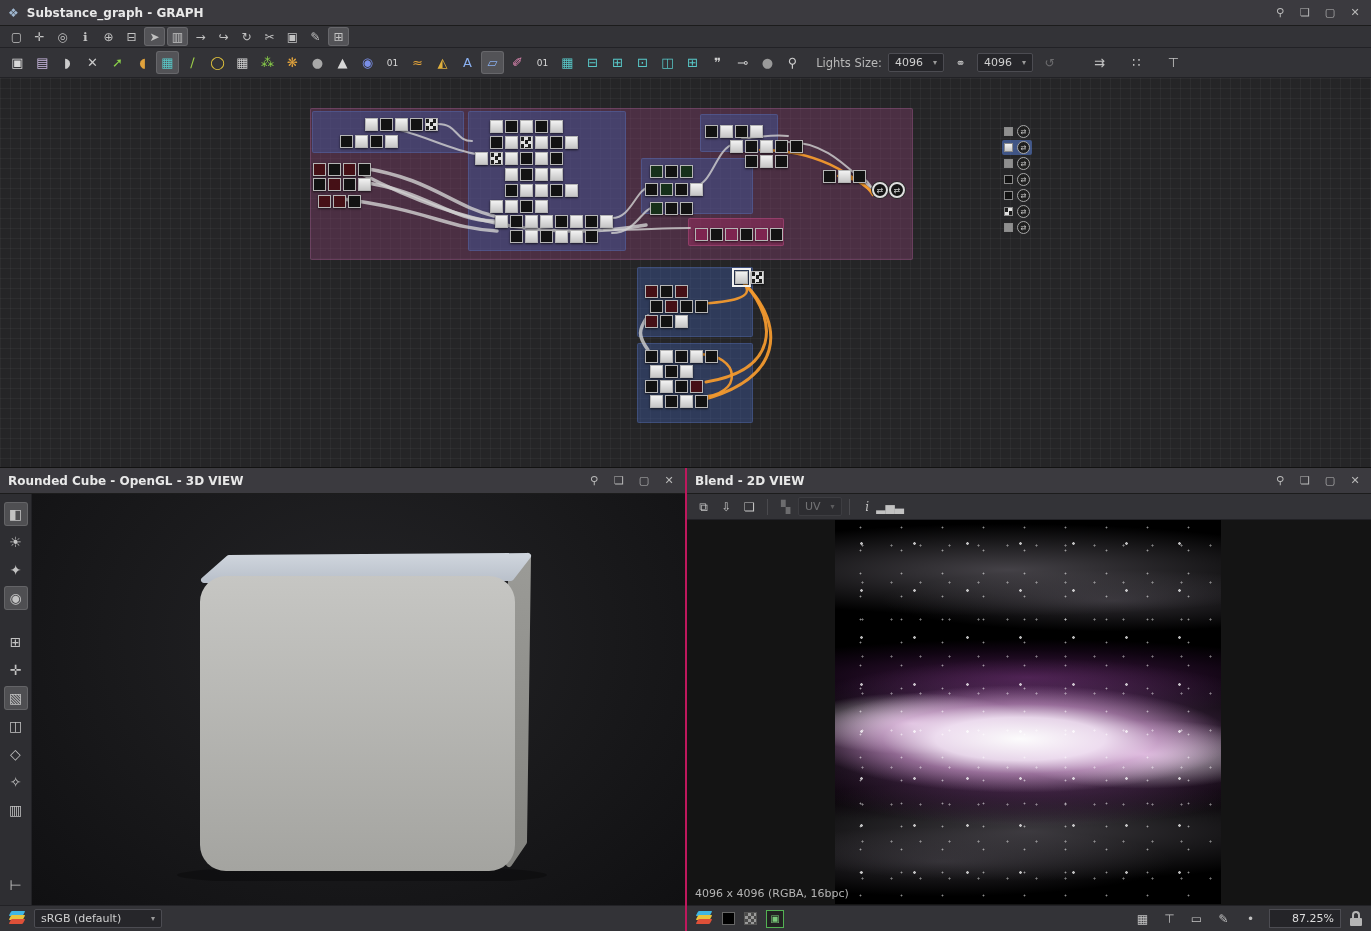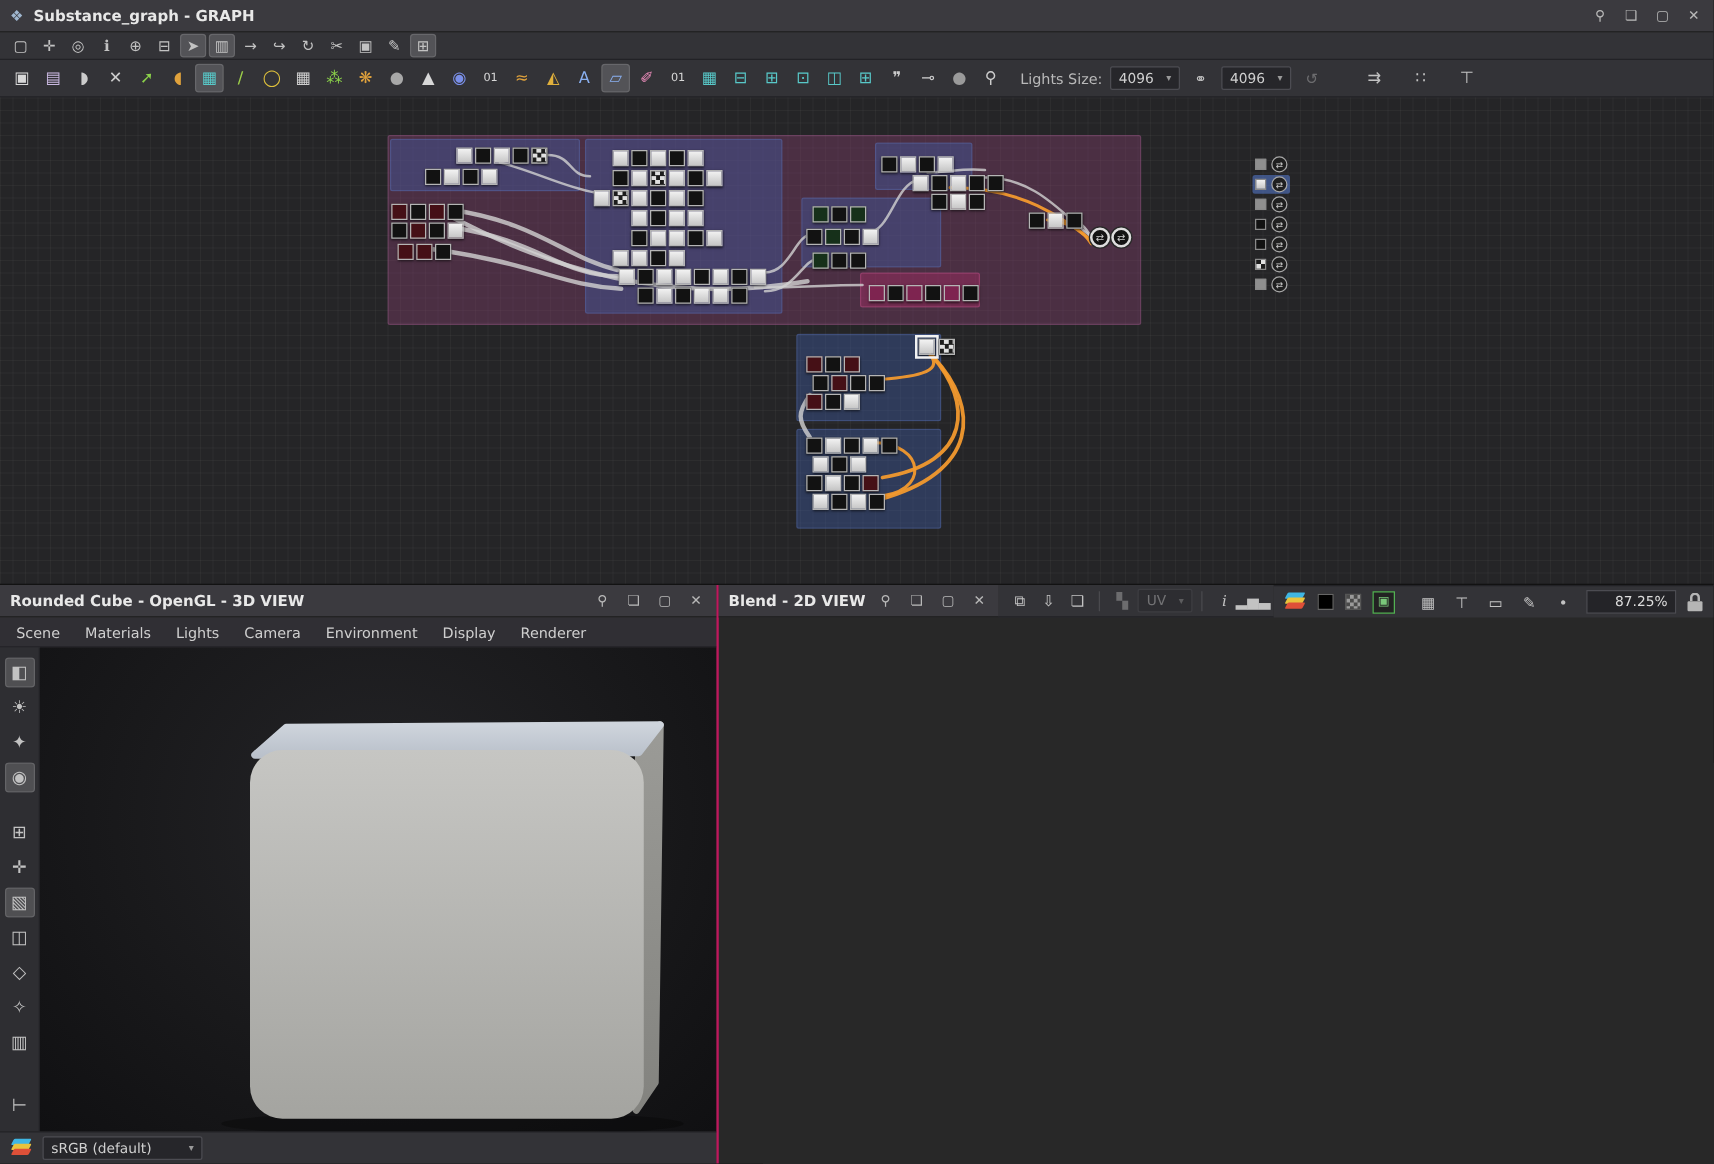"Blend - 2D VIEW" .panel2d { flex-direction: none -> column }
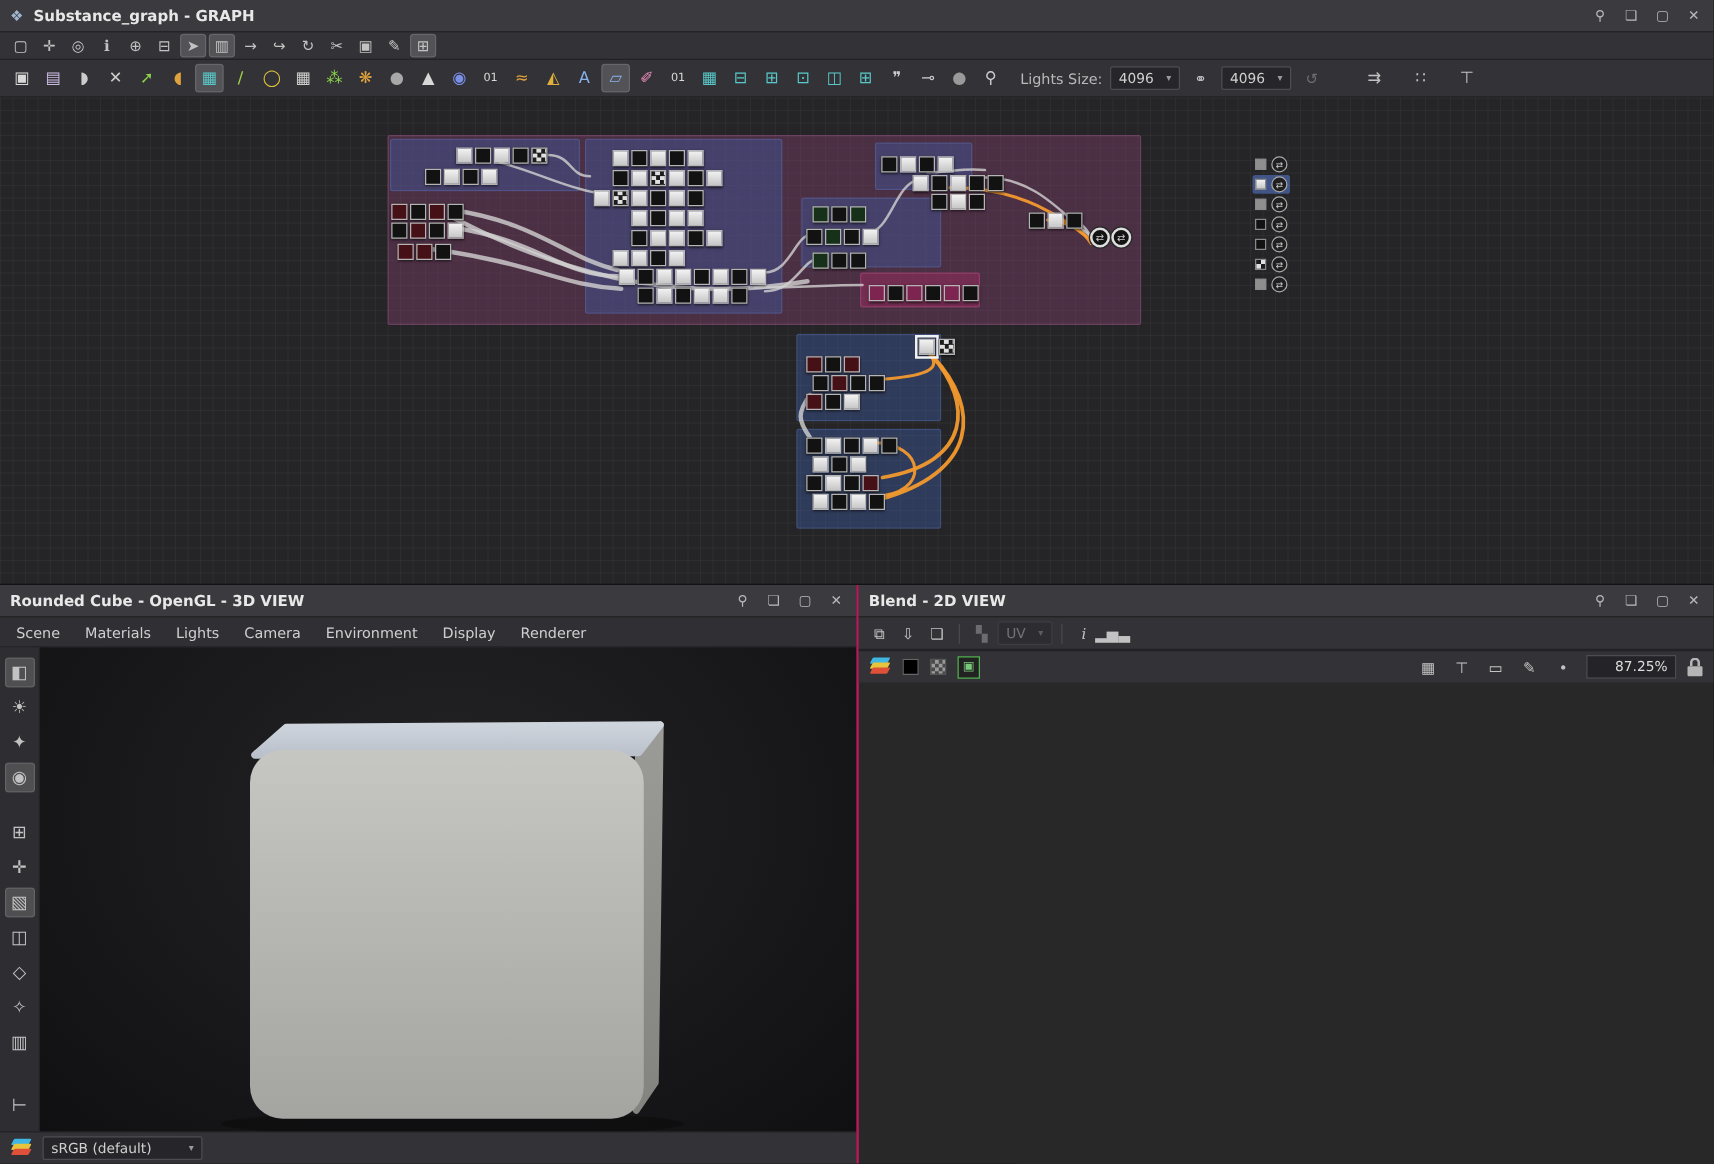"Scene" div.menubar { html: <div> <div>Scene</div> <div>Materials</div> <div>Lights</div> <div>Camera</div> <div>Environment</div> <div>Display</div> <div>Renderer</div> </div> -> none }
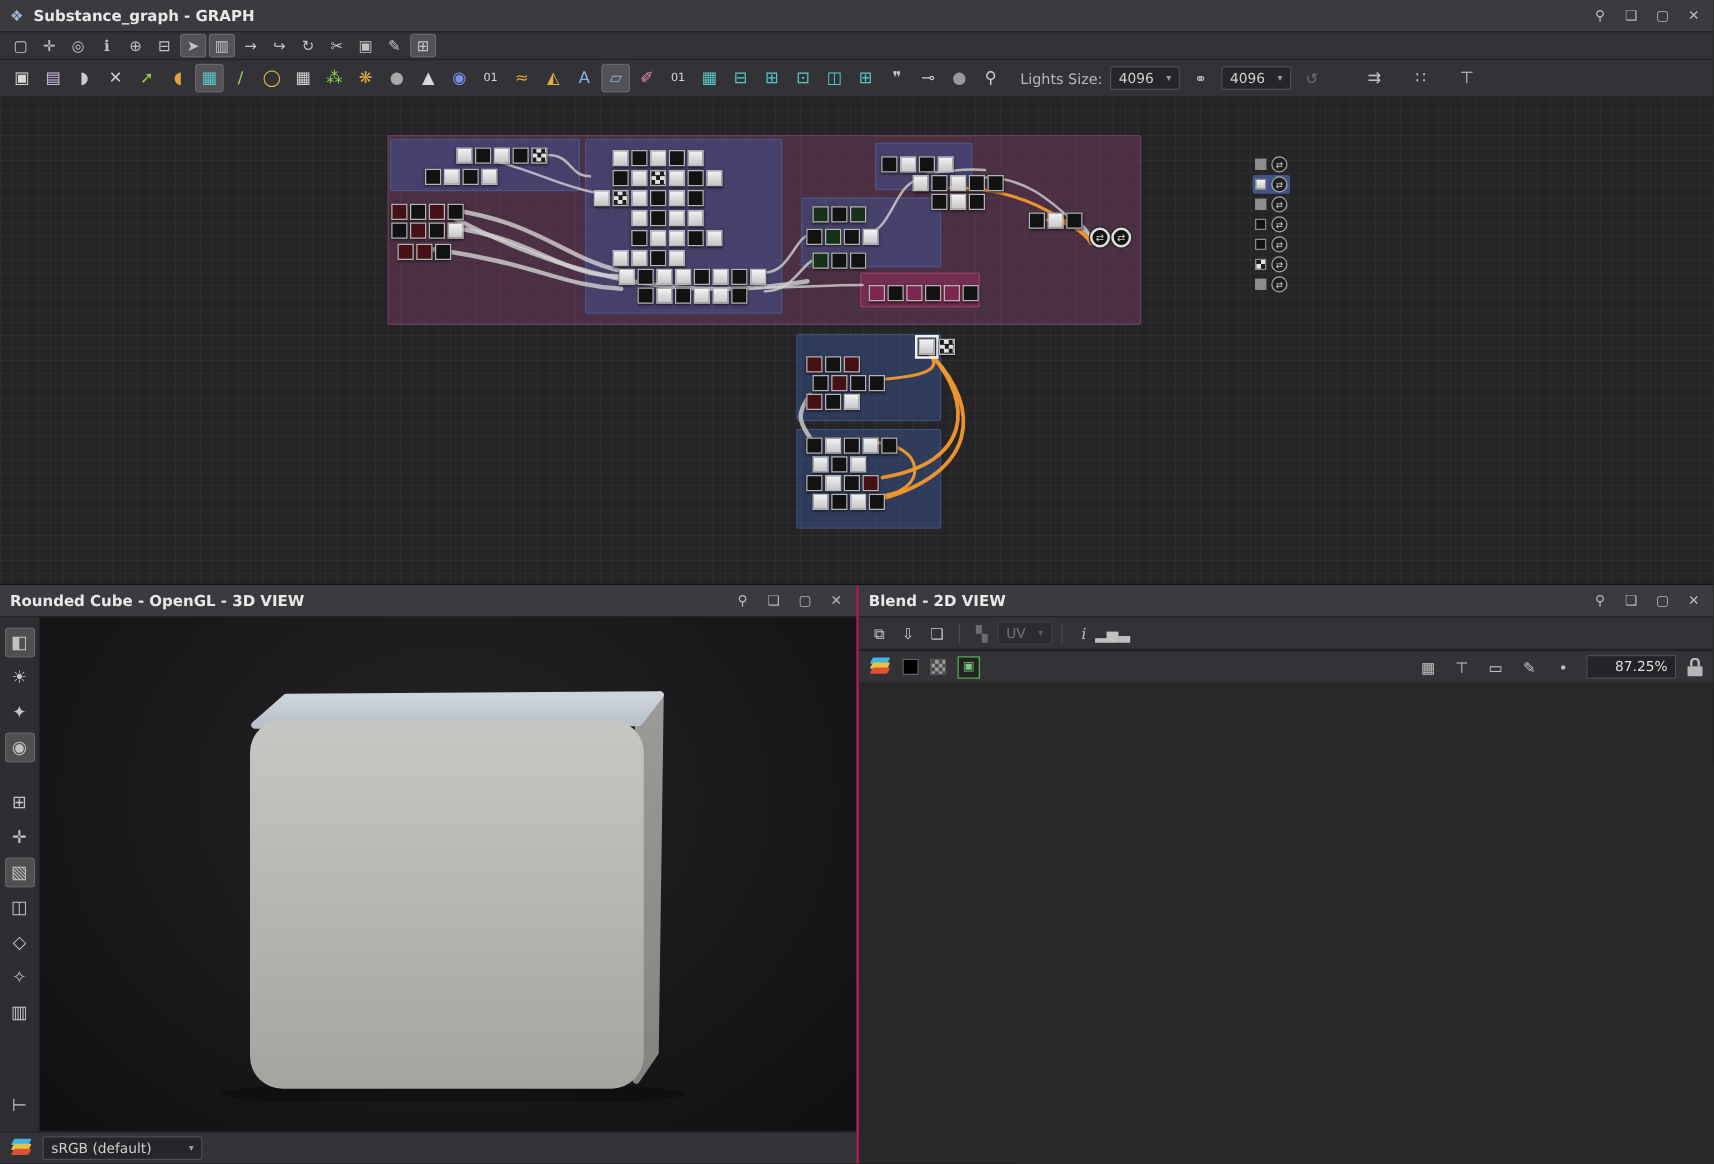"4096 x 4096 (RGBA, 16bpc)" div.view2d-body { html: none -> <div> <div></div> <div>4096 x 4096 (RGBA, 16bpc)</div> </div> }
